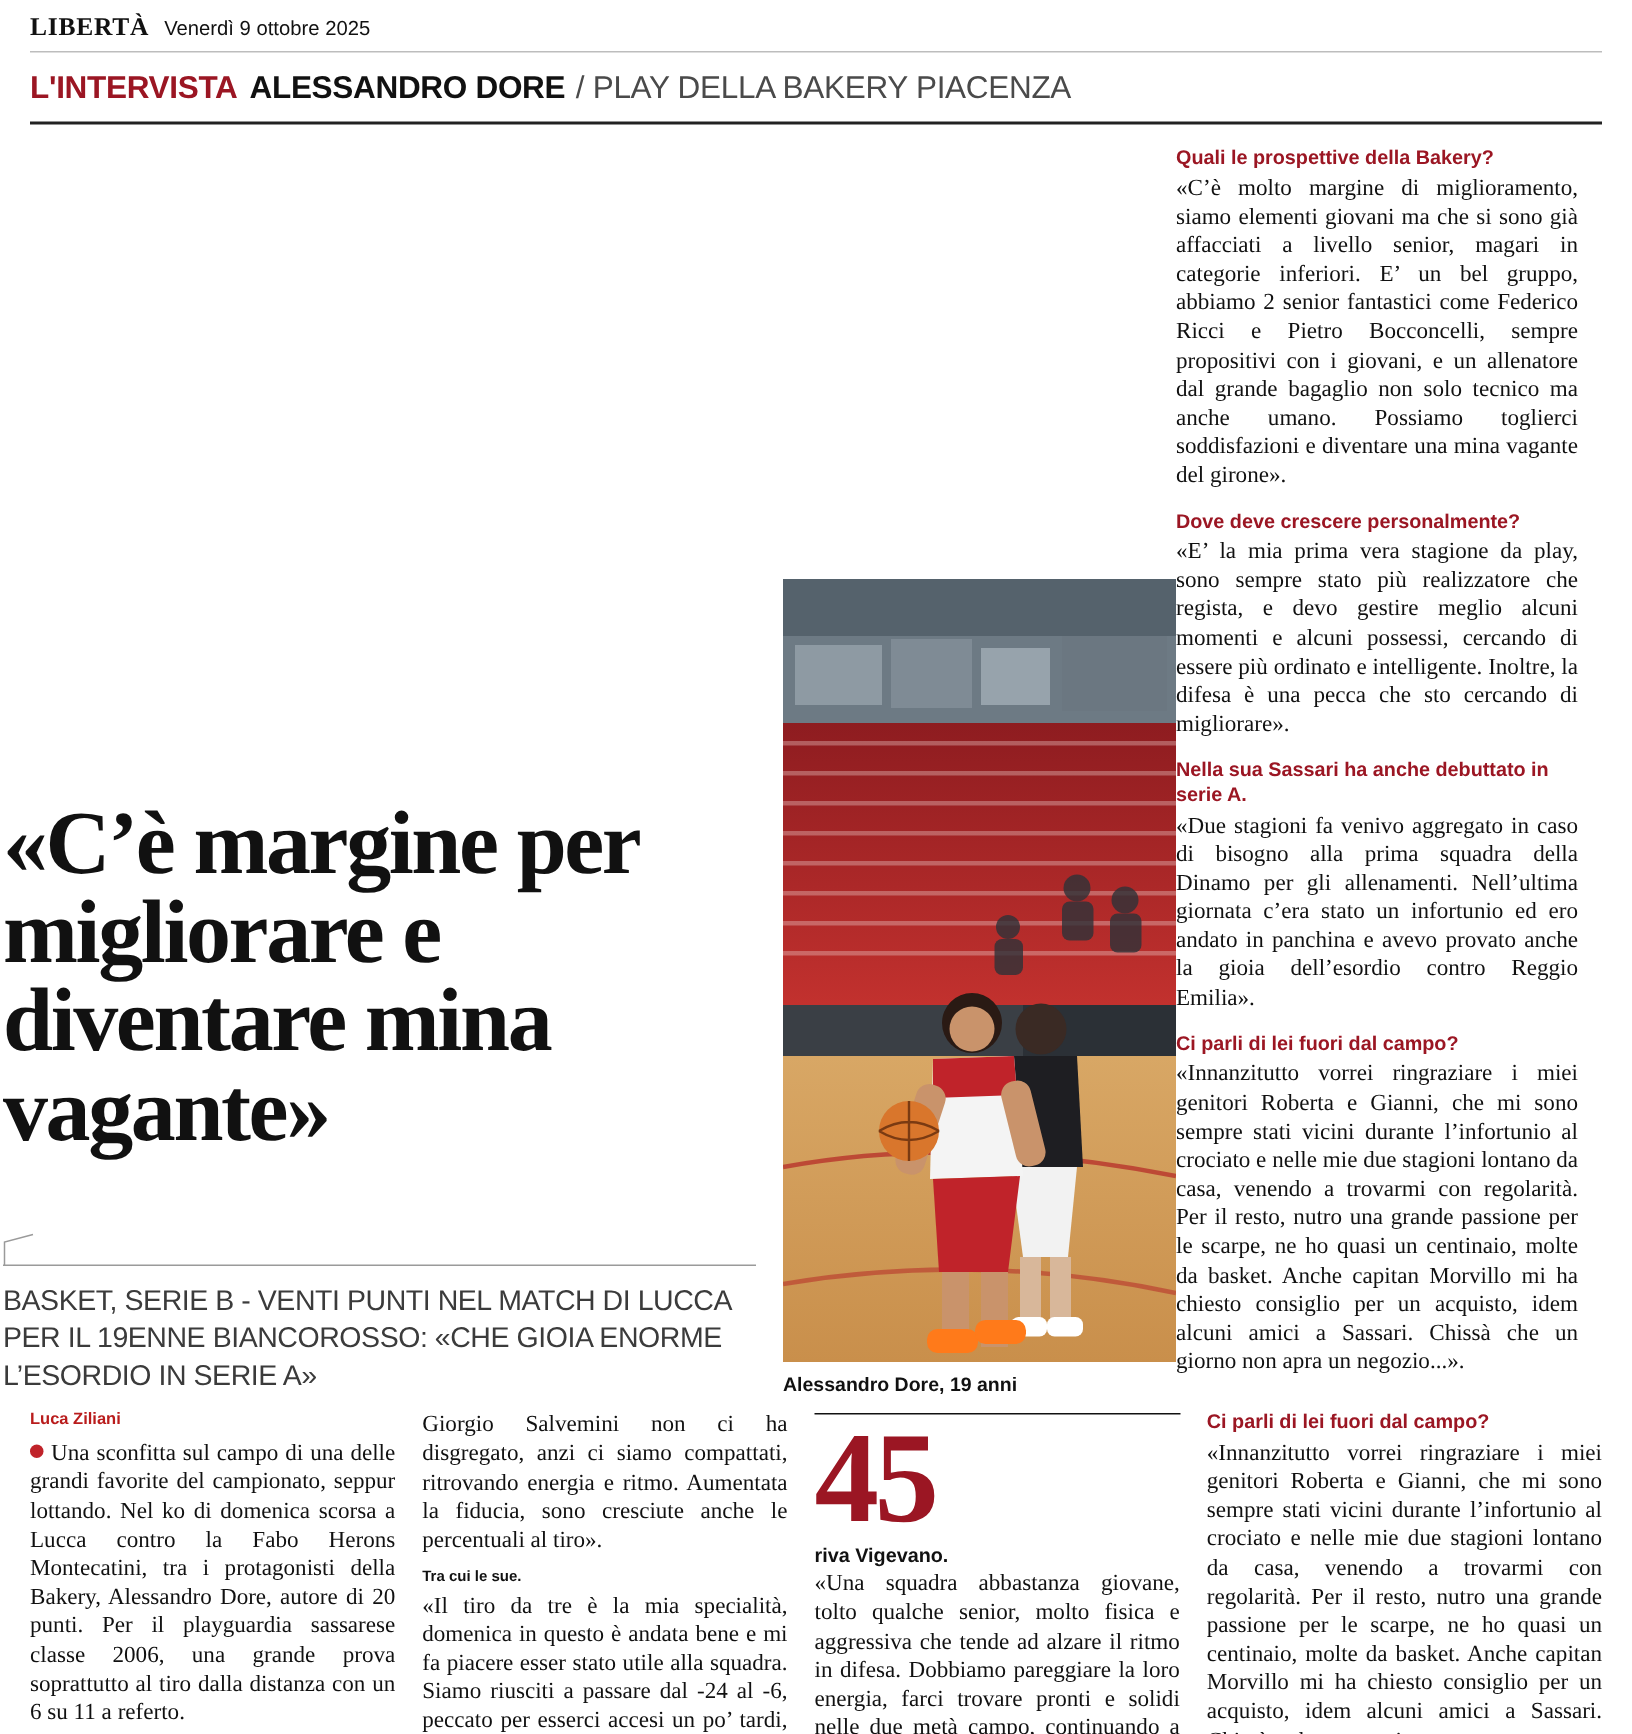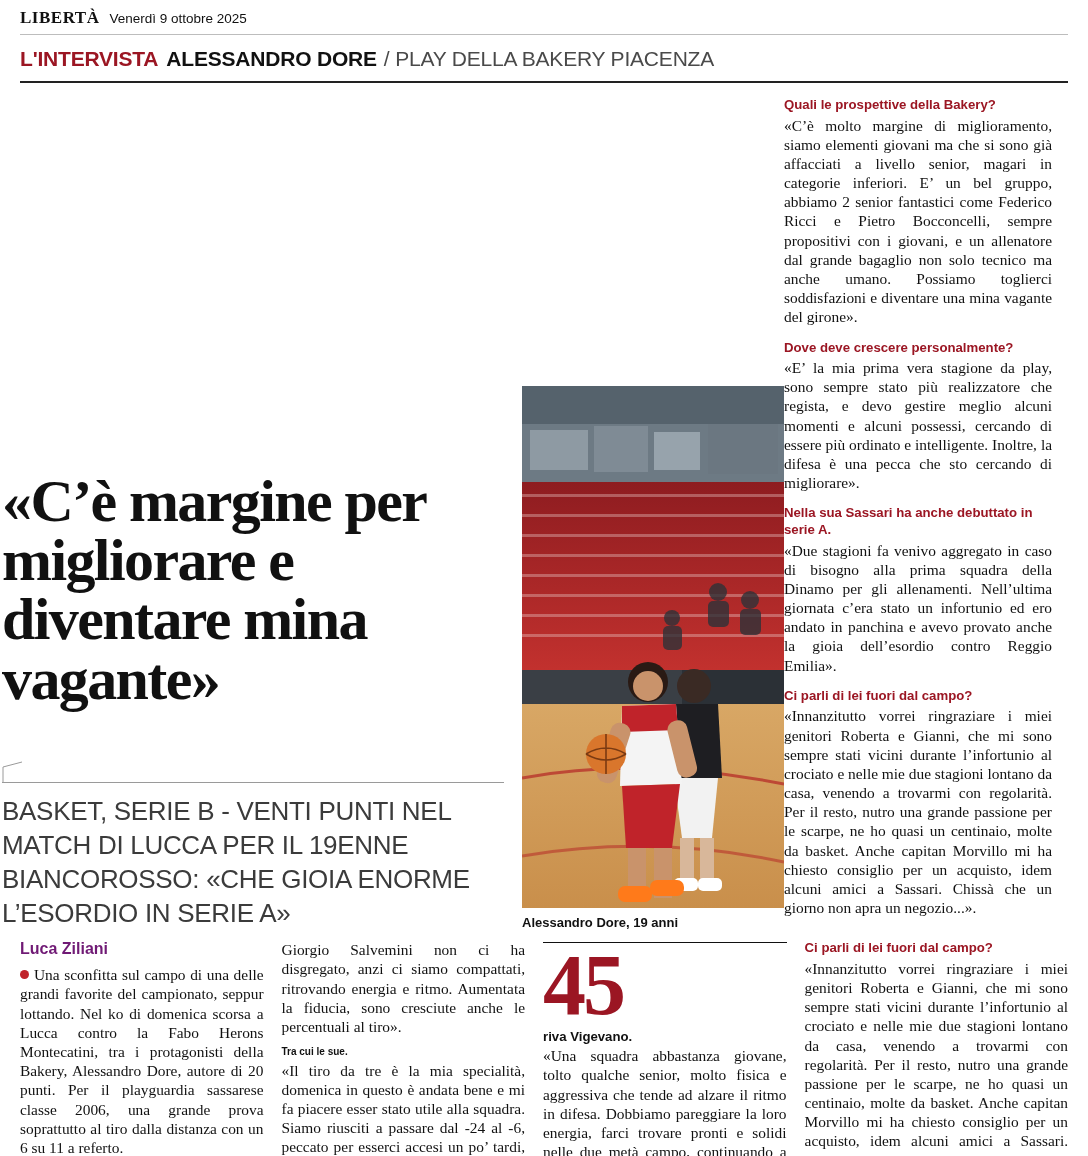"BASKET, SERIE B - VENTI" .subhead { font-size: 26px -> 19px }
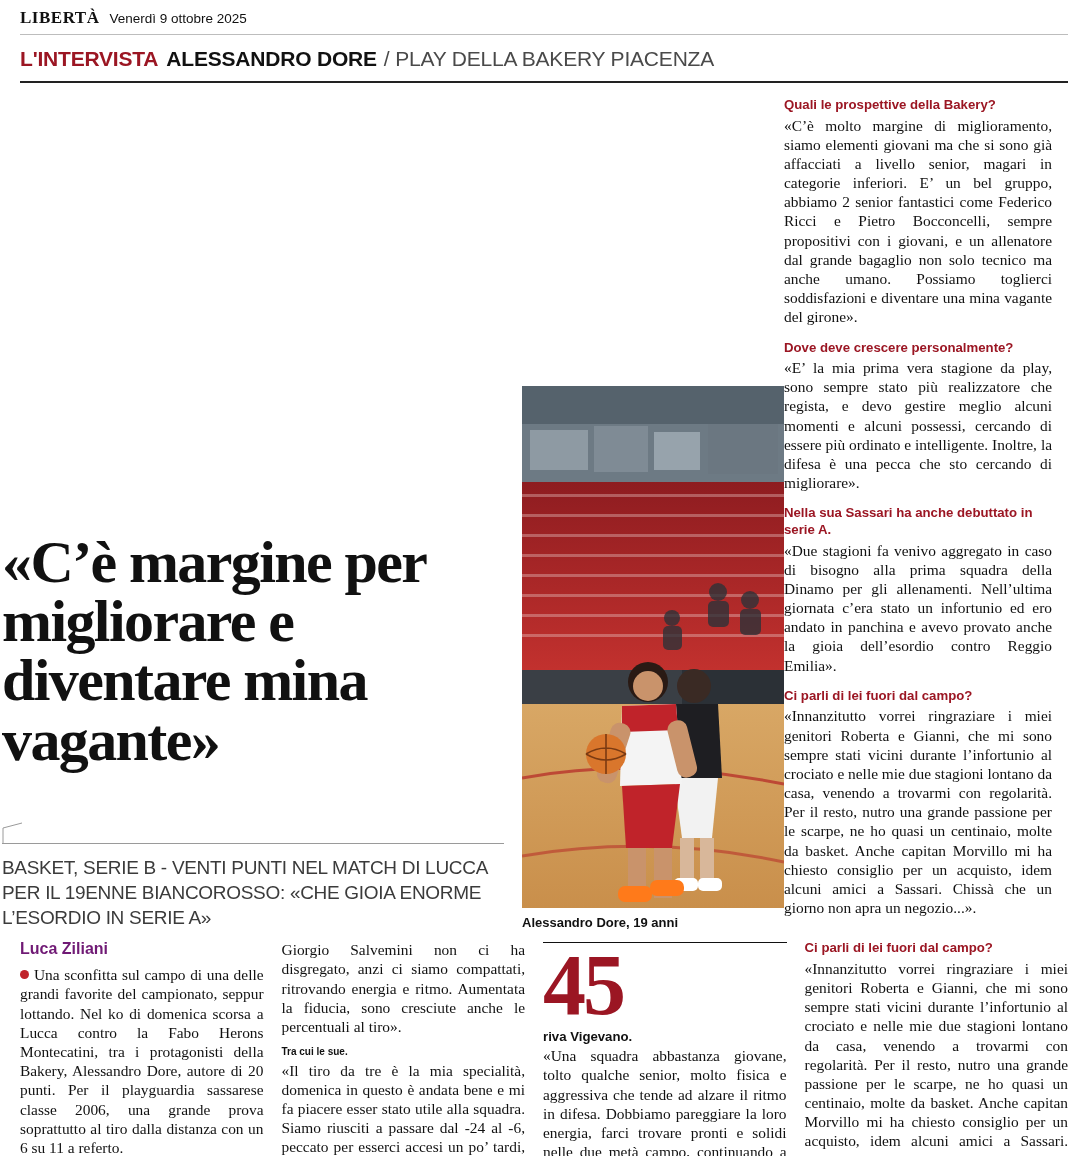"Luca Ziliani" .byline { color: #701a75 -> #b91c1c; font-size: 16px -> 11px }
